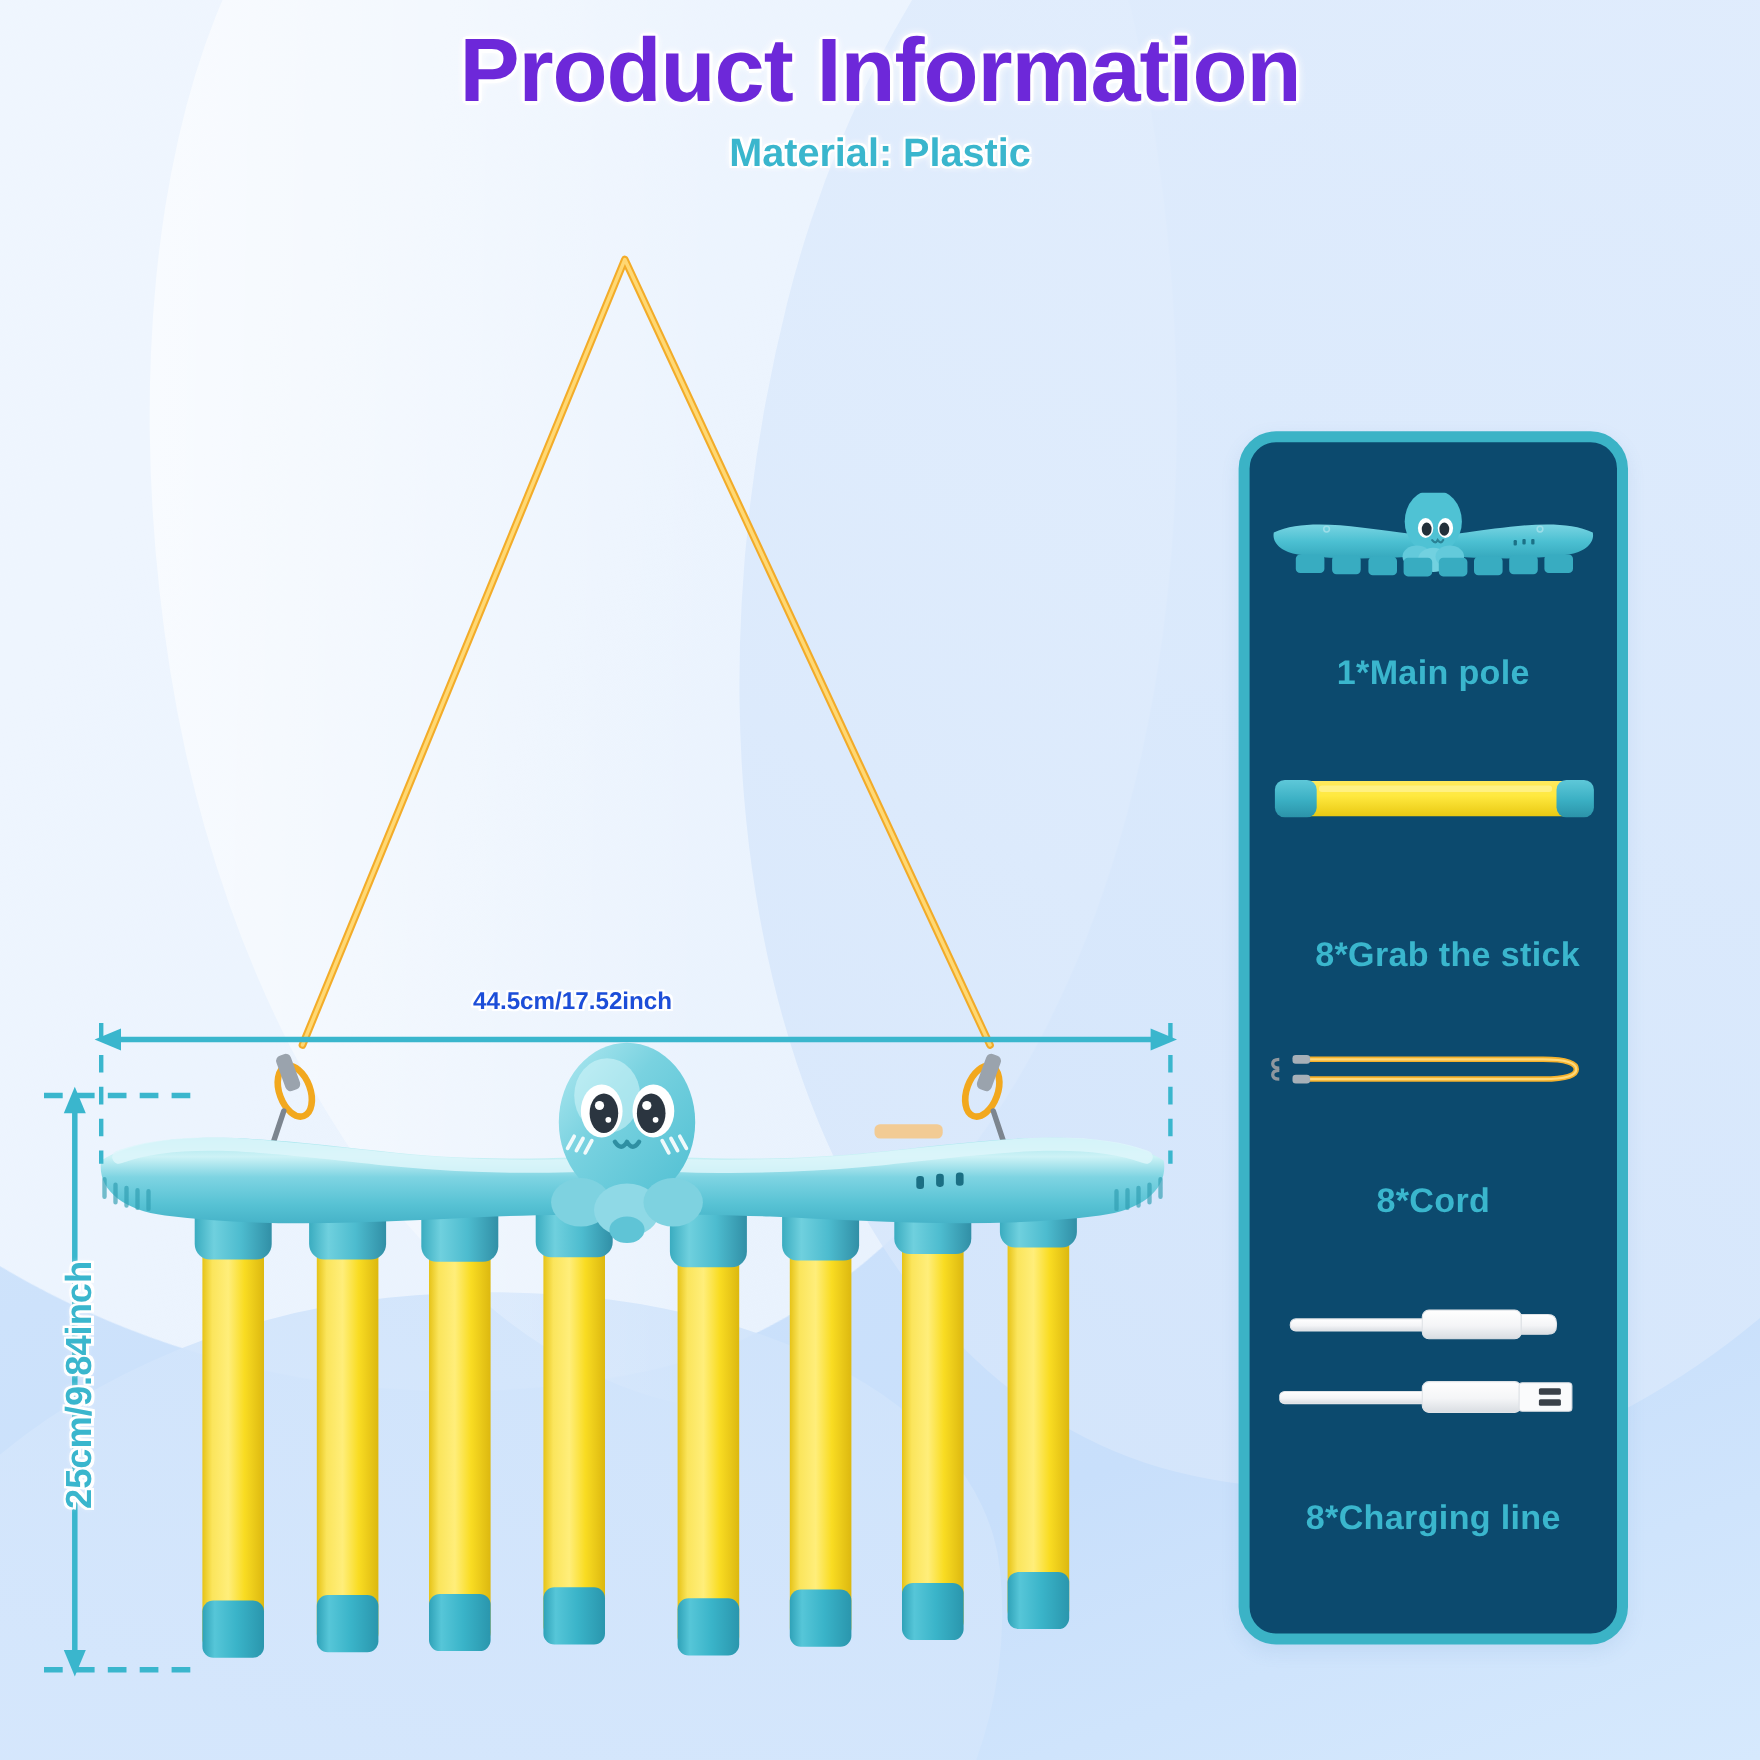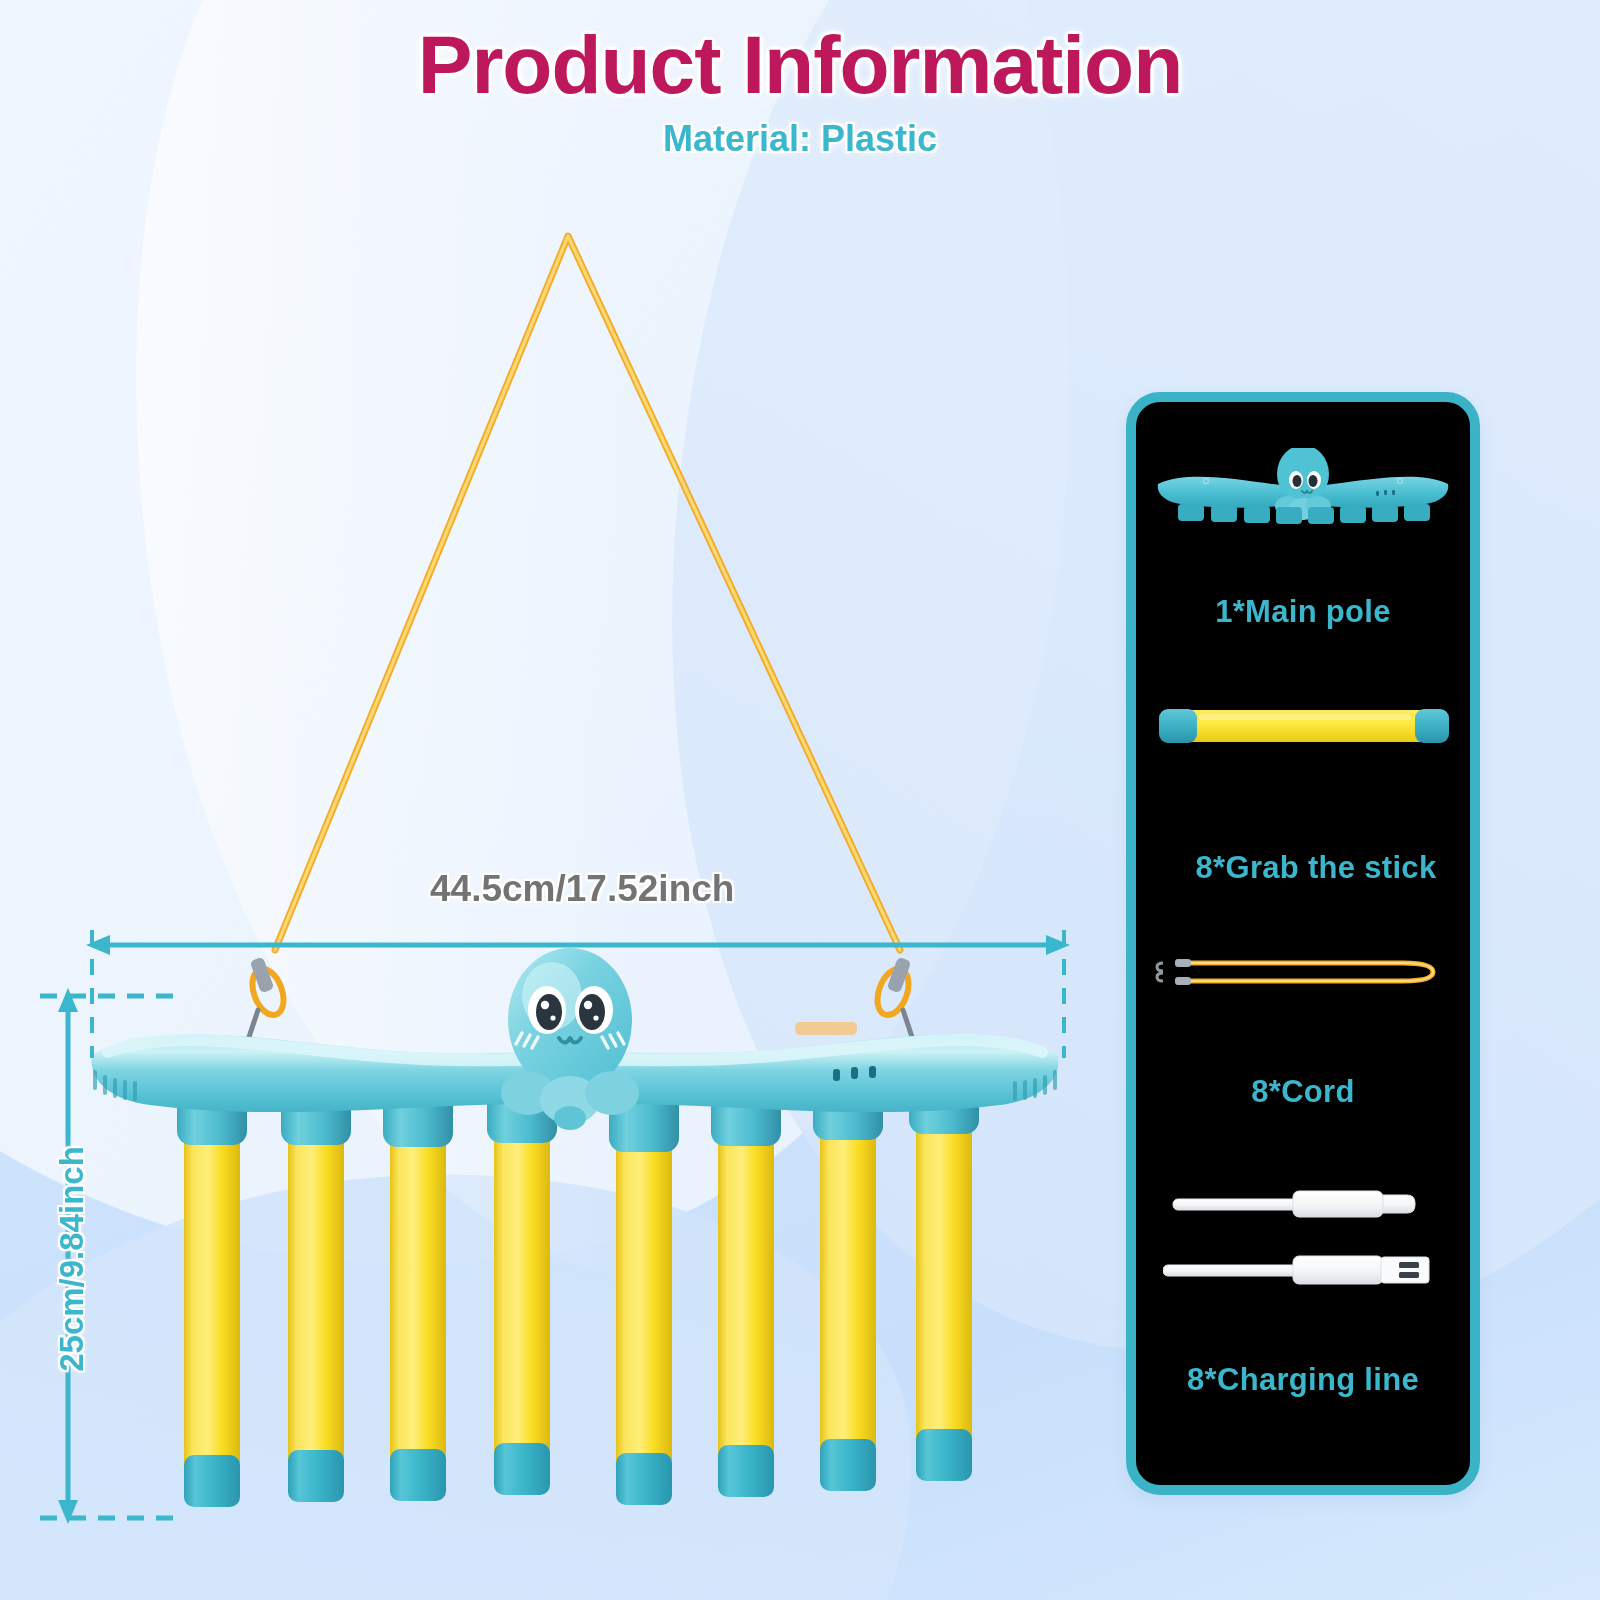"Product Information" .title { color: #be185d -> #6d28d9 }
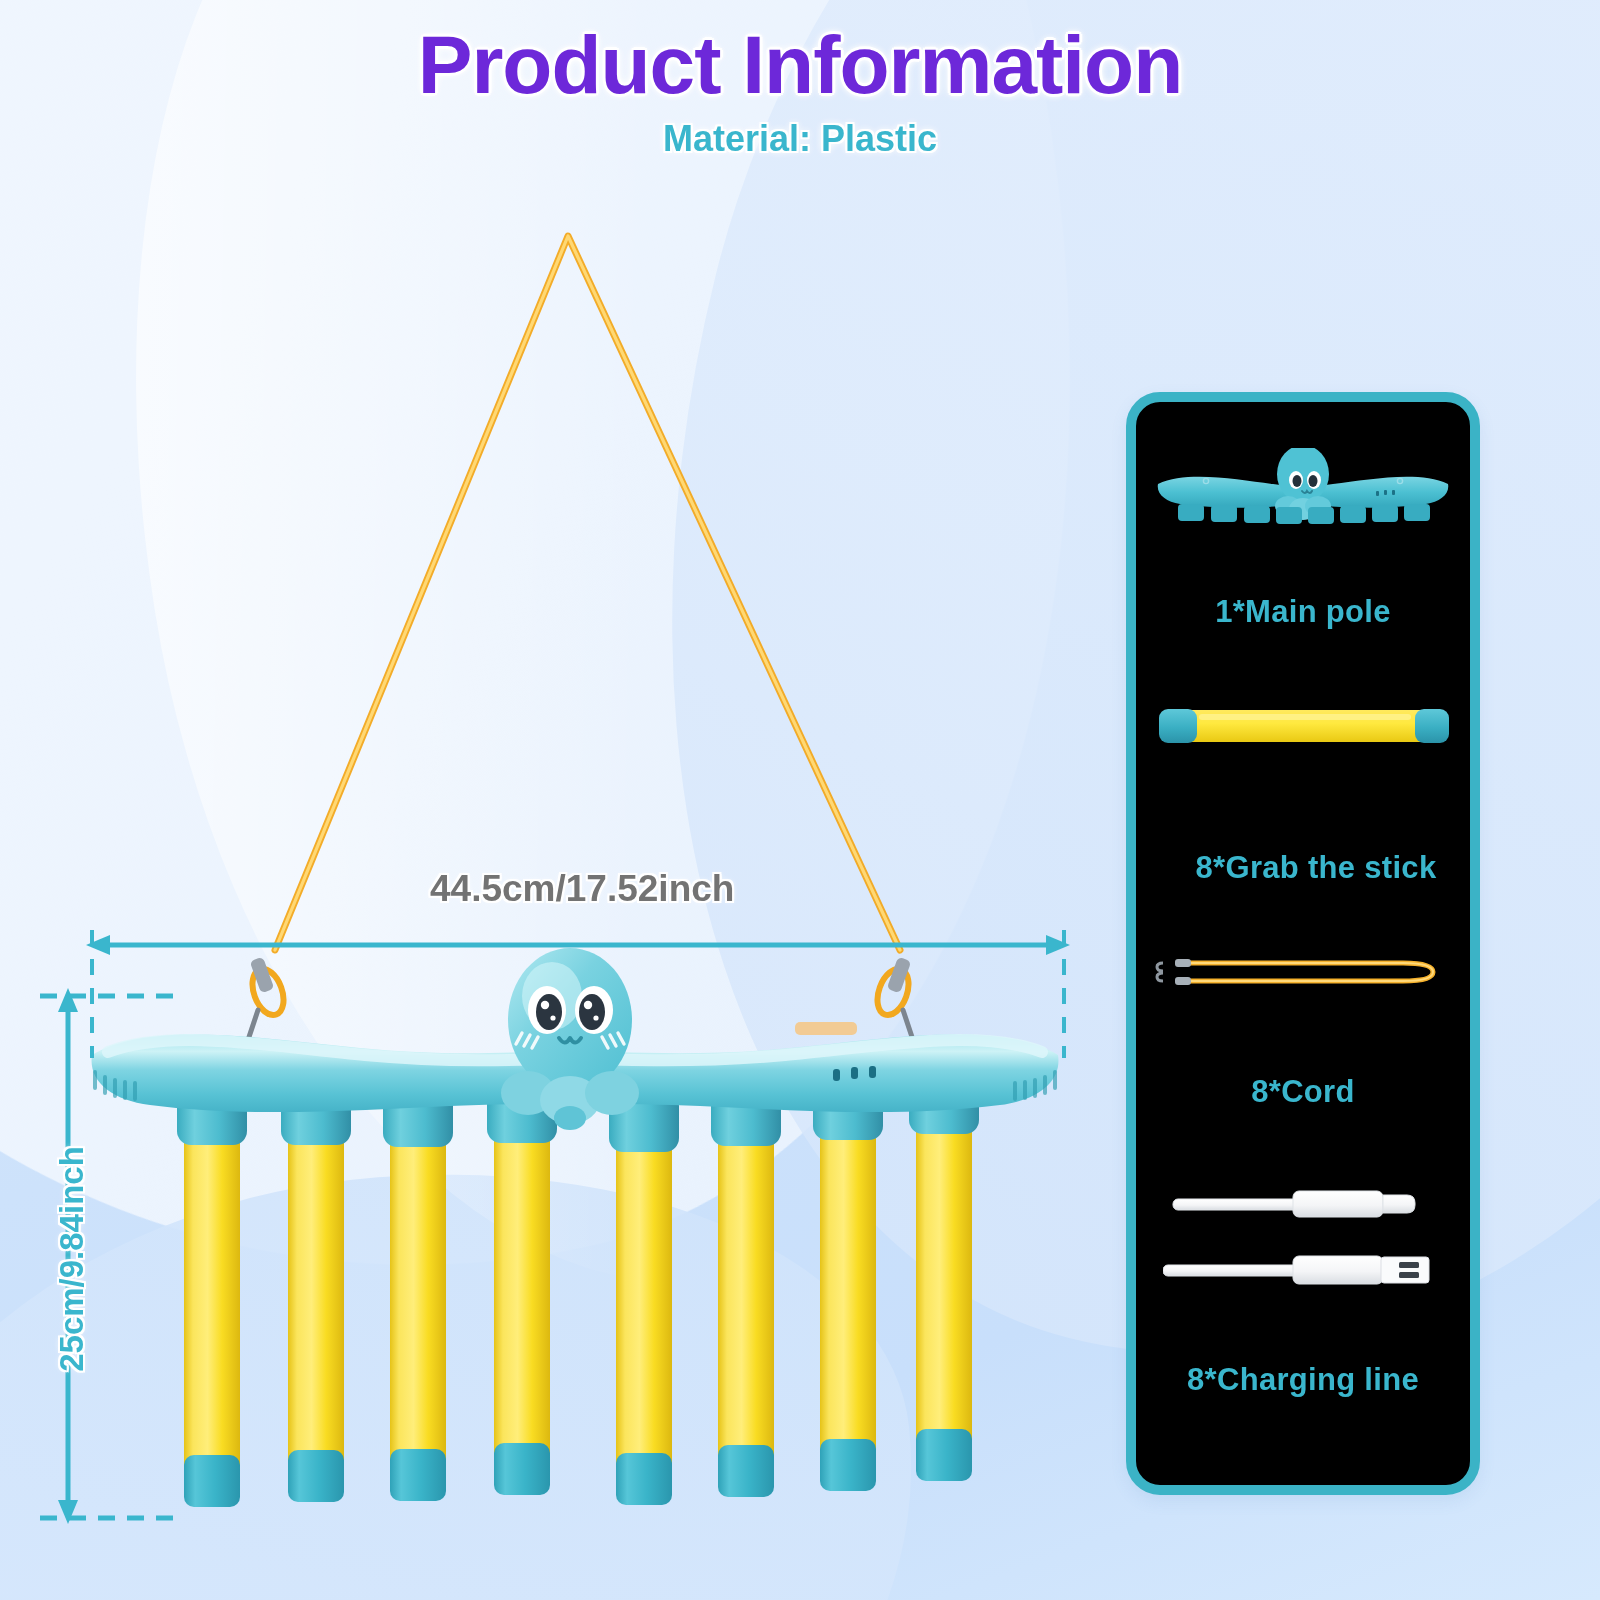"1*Main pole" .panel { background: #000000 -> #0c4a6e }
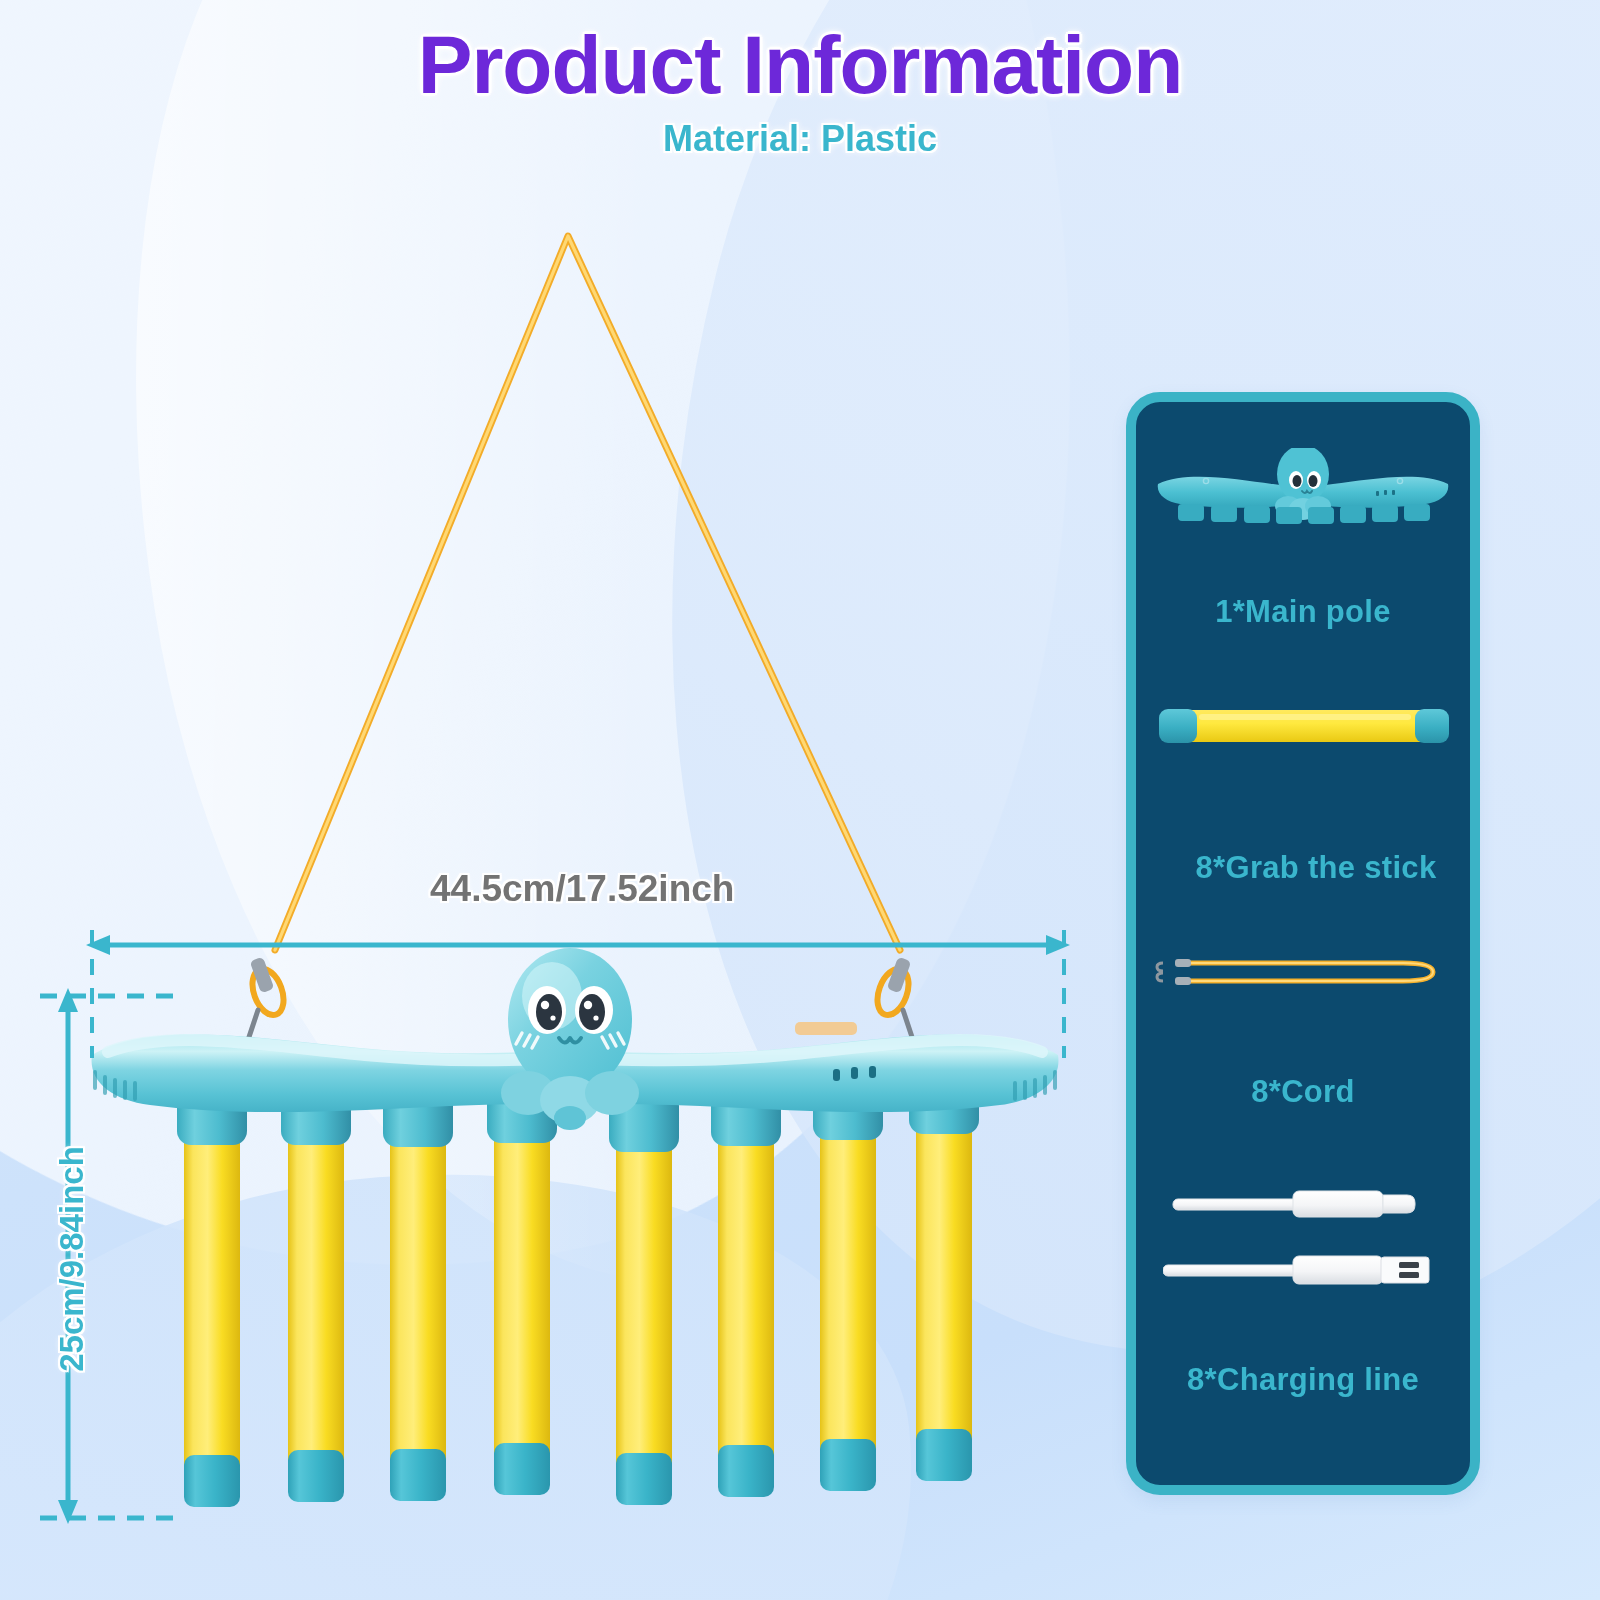"44.5cm/17.52inch" .dim-label-w { color: #737373 -> #1d4ed8; font-size: 37px -> 22px; top: 868px -> 897px }
